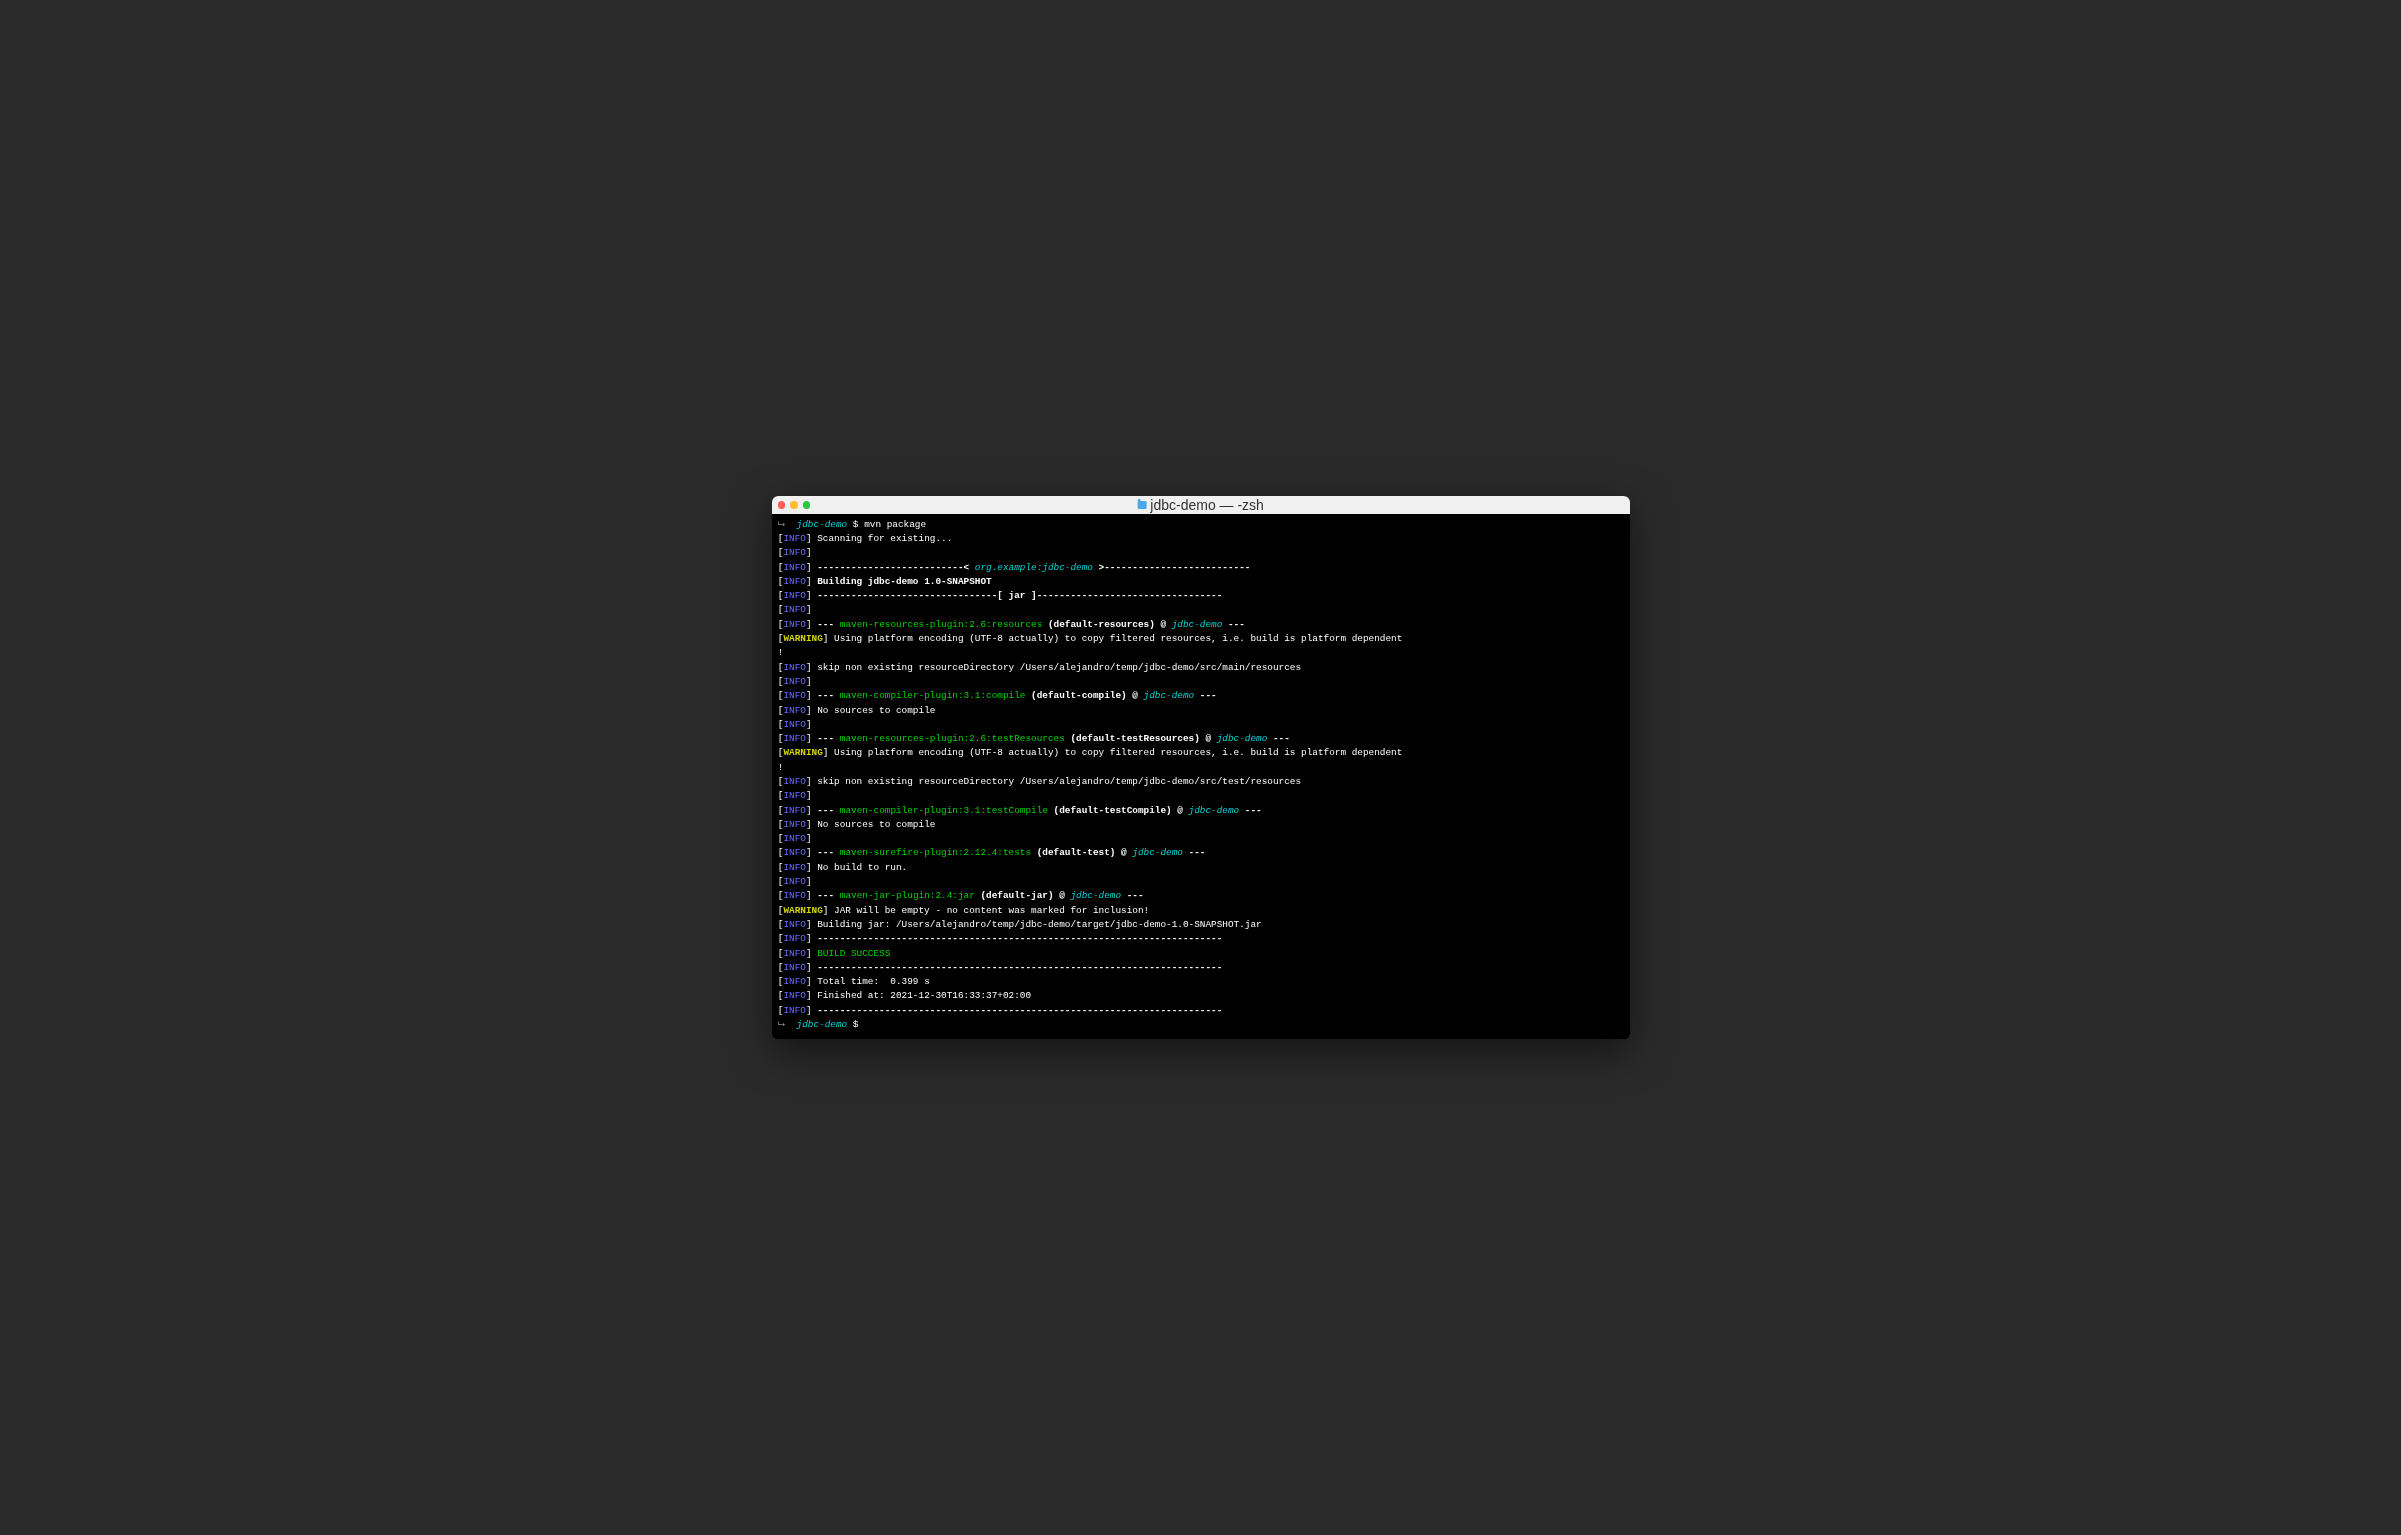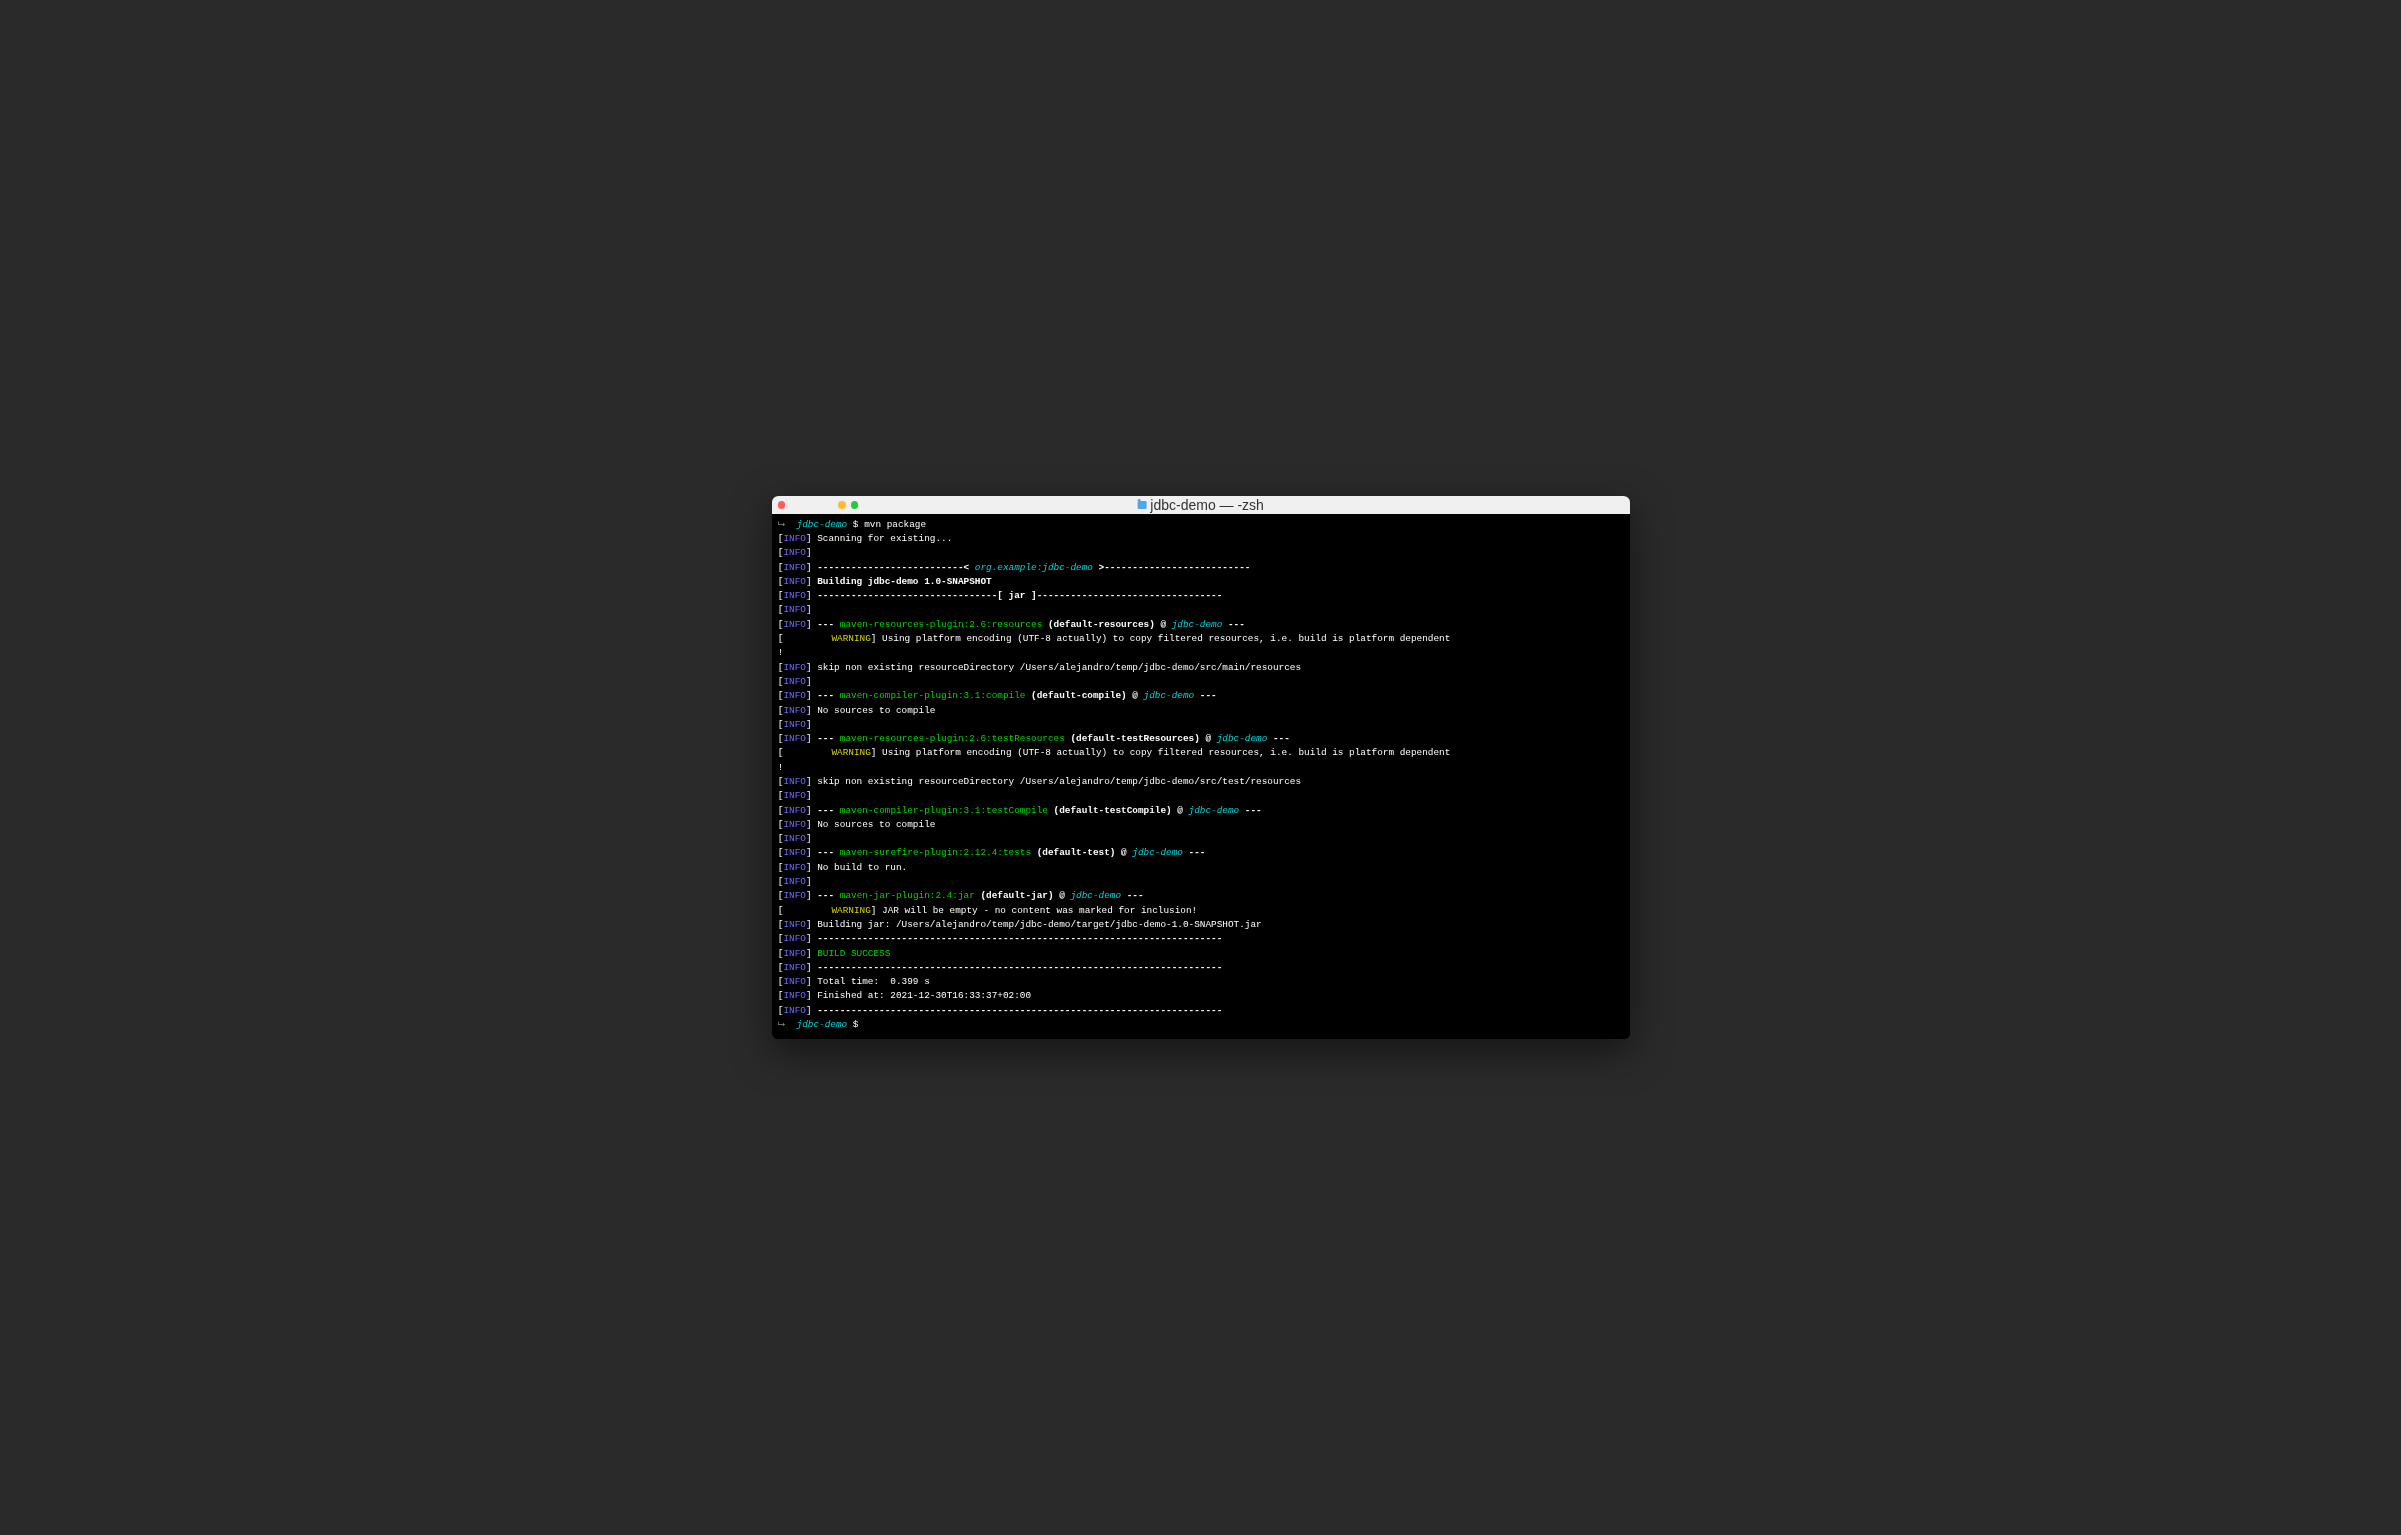"WARNING" .yellow { font-weight: normal -> bold; margin-left: 48px -> none }
